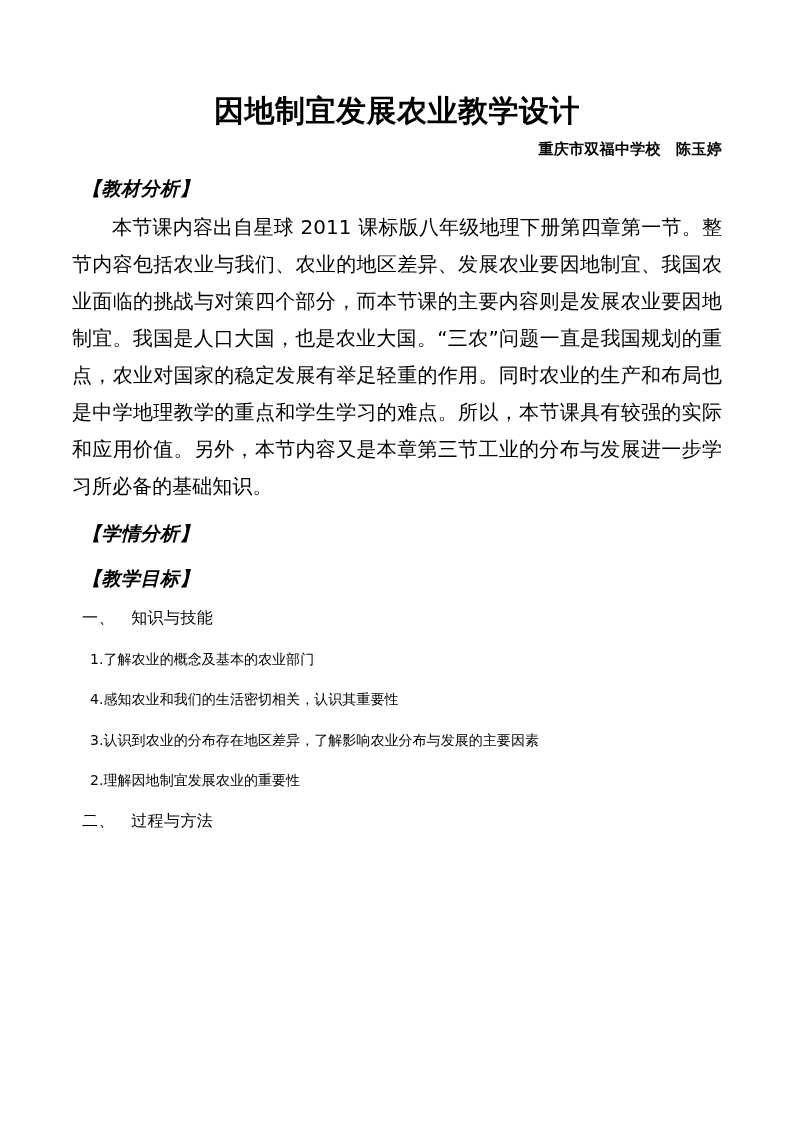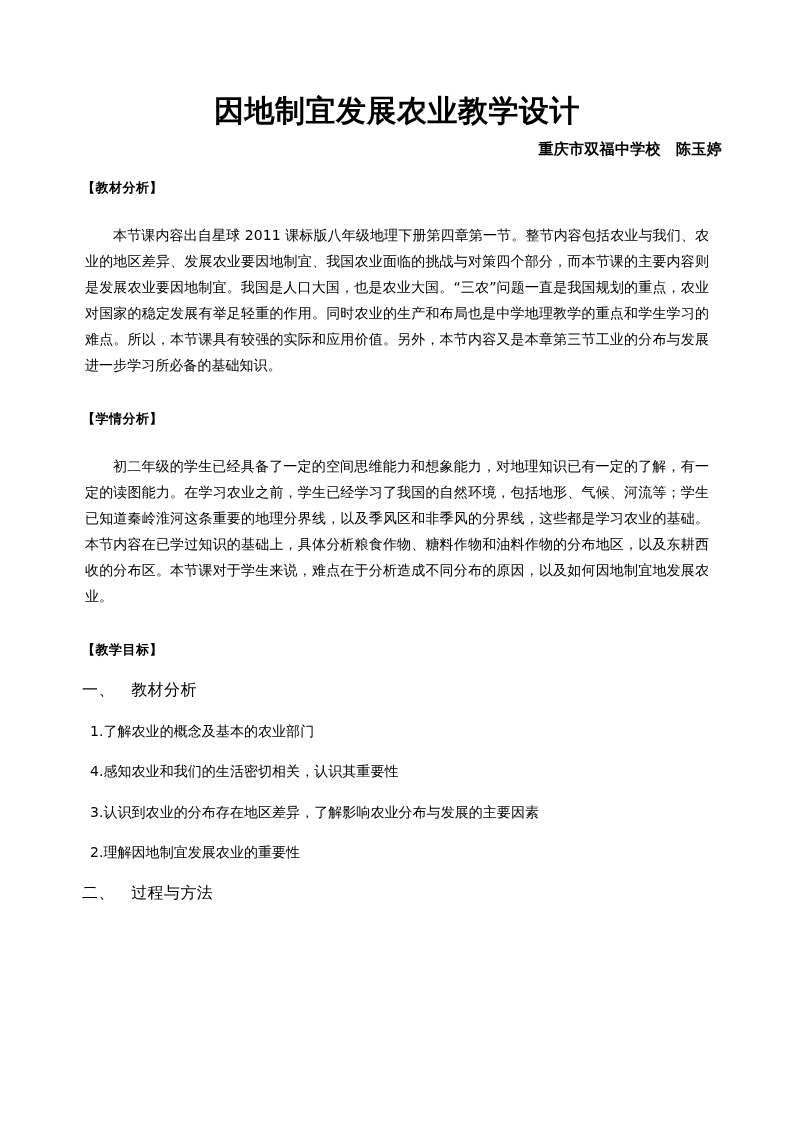"【教材分析】" .section-heading { font-size: 13px -> 19px; font-style: none -> italic }
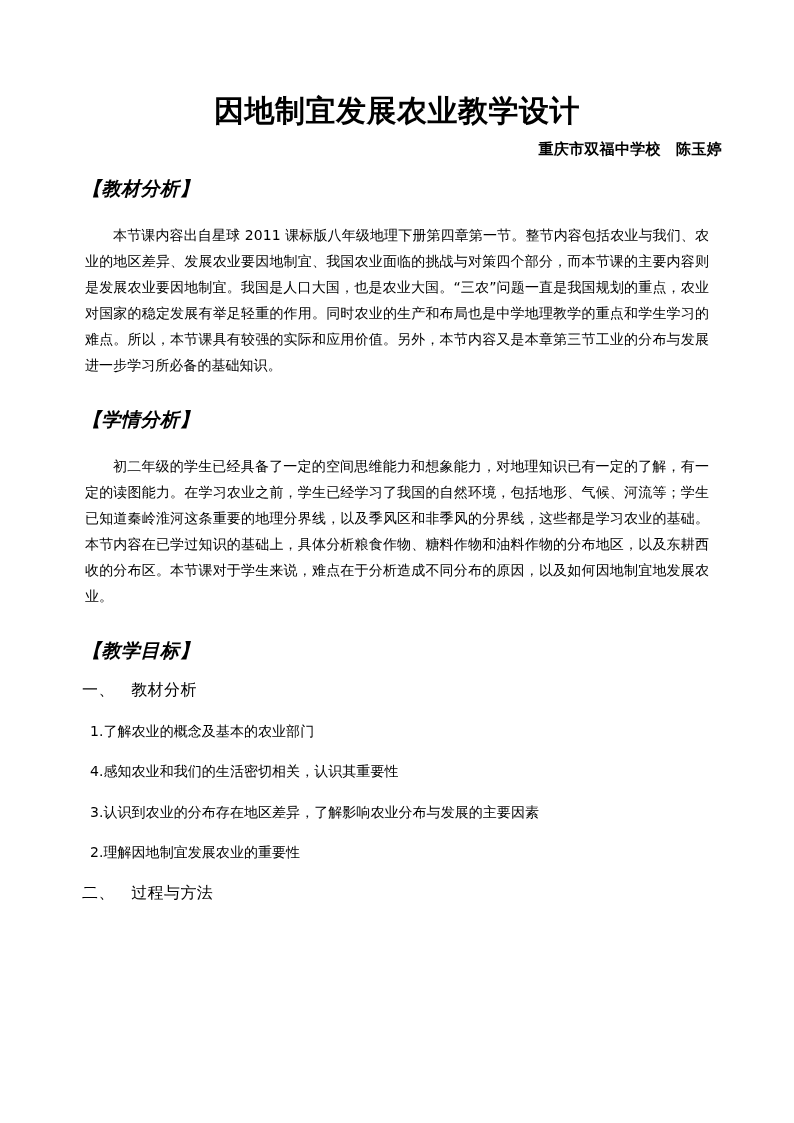"本节课内容出自星球 2011" .body-para { font-size: 14px -> 20px; line-height: 26px -> 37px; margin: 13px -> 0 }
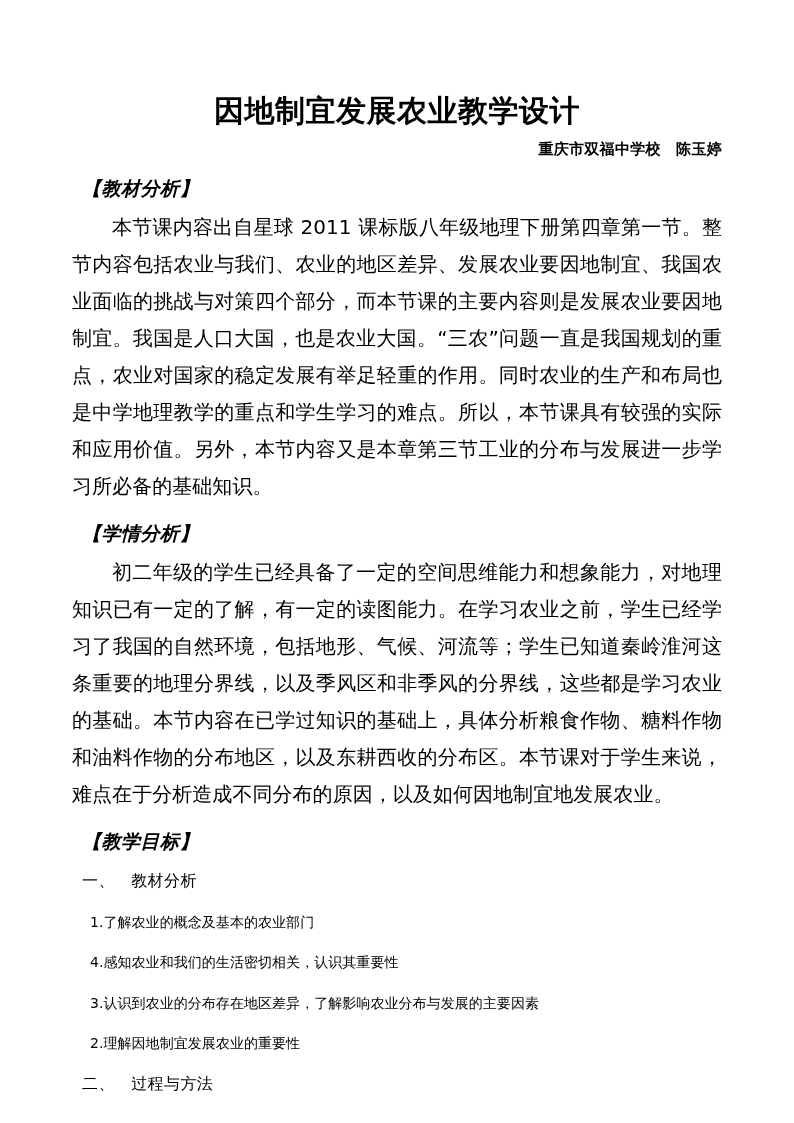"初二年级的学生已经具备了一定的空间思维能力和想象能力，对地理知识已有一定的了解，" p.body-para { html: <p>初二年级的学生已经具备了一定的空间思维能力和想象能力，对地理知识已有一定的了解，有一定的读图能力。在学习农业之前，学生已经学习了我国的自然环境，包括地形、气候、河流等；学生已知道秦岭淮河这条重要的地理分界线，以及季风区和非季风的分界线，这些都是学习农业的基础。本节内容在已学过知识的基础上，具体分析粮食作物、糖料作物和油料作物的分布地区，以及东耕西收的分布区。本节课对于学生来说，难点在于分析造成不同分布的原因，以及如何因地制宜地发展农业。</p> -> none }
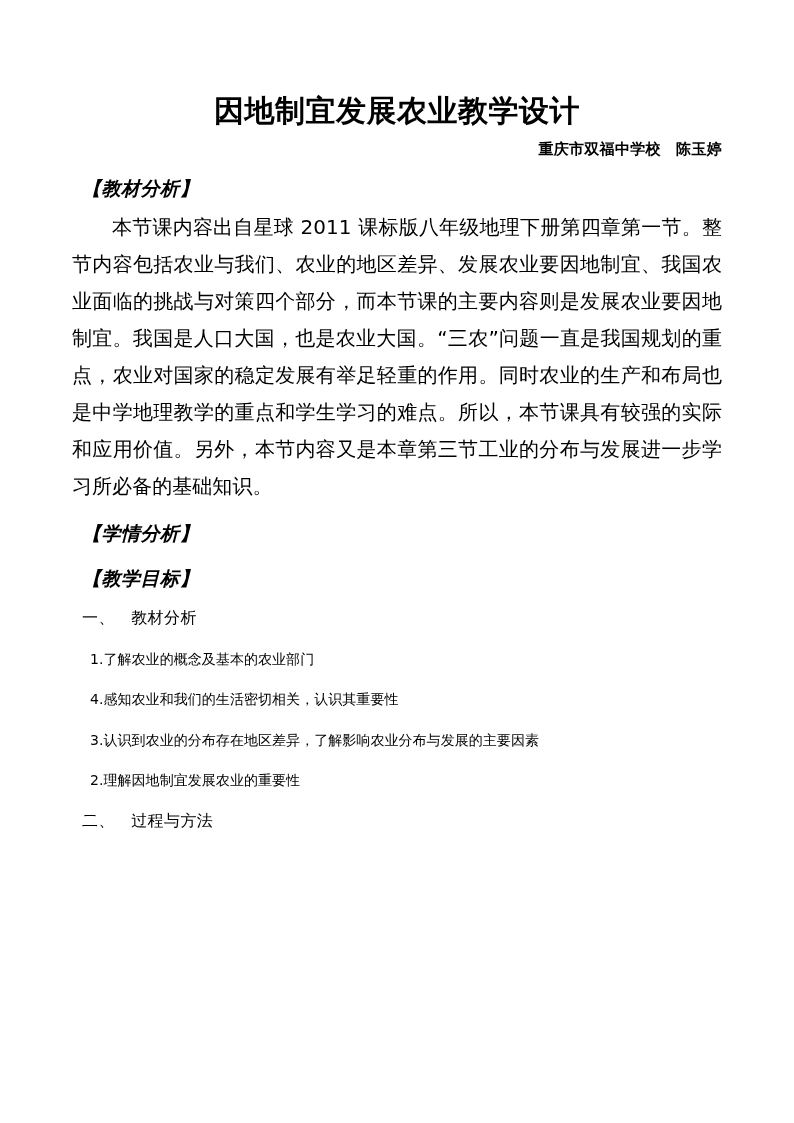"一、 教材分析" div.major-item { text: 教材分析 -> 知识与技能 }
